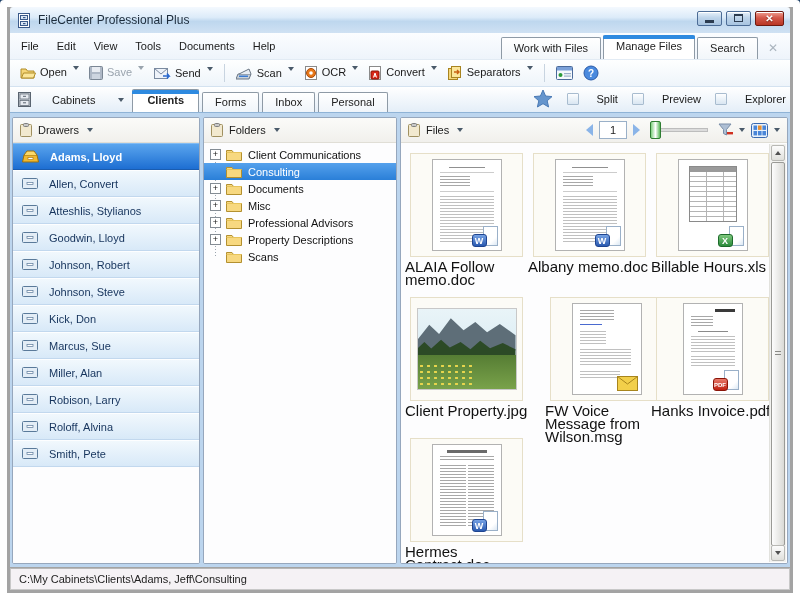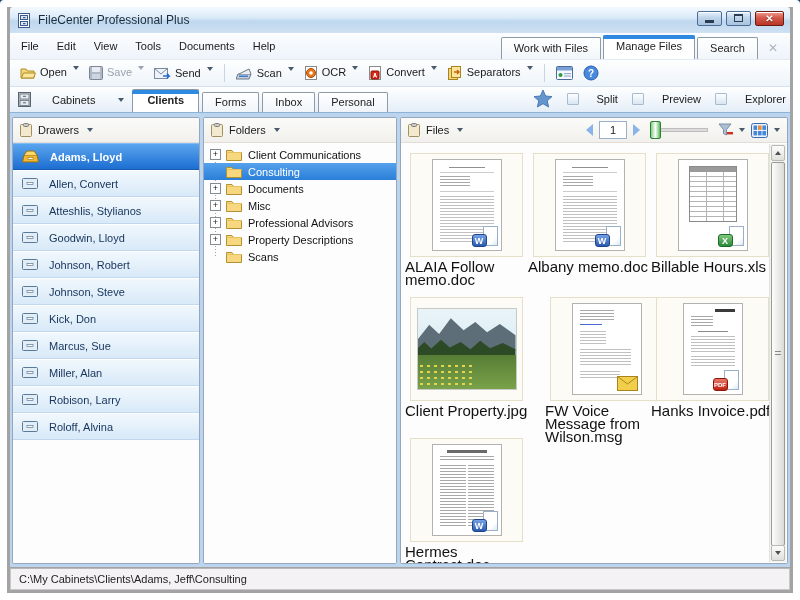"Smith, Pete" div.drow { html: none -> <div> <svg> <rect></rect> <rect></rect> </svg> <span>Smith, Pete</span> </div> }
